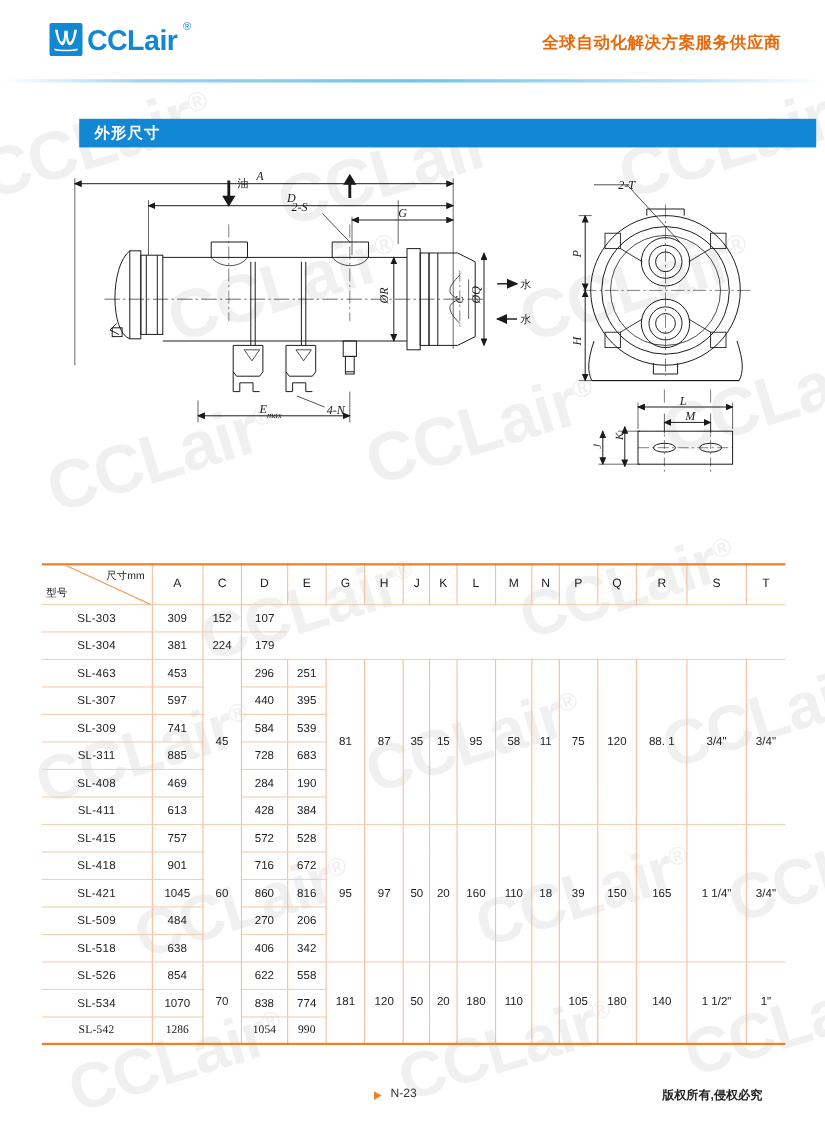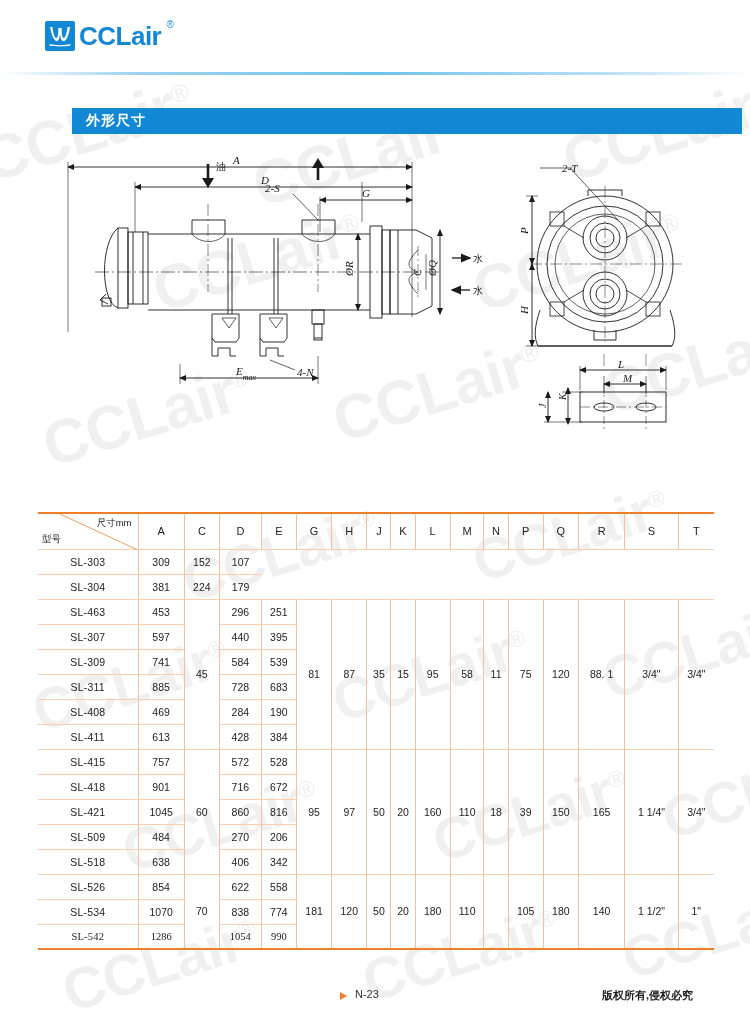"全球自动化解决方案服务供应商" div { html: none -> <div>全球自动化解决方案服务供应商</div> }
